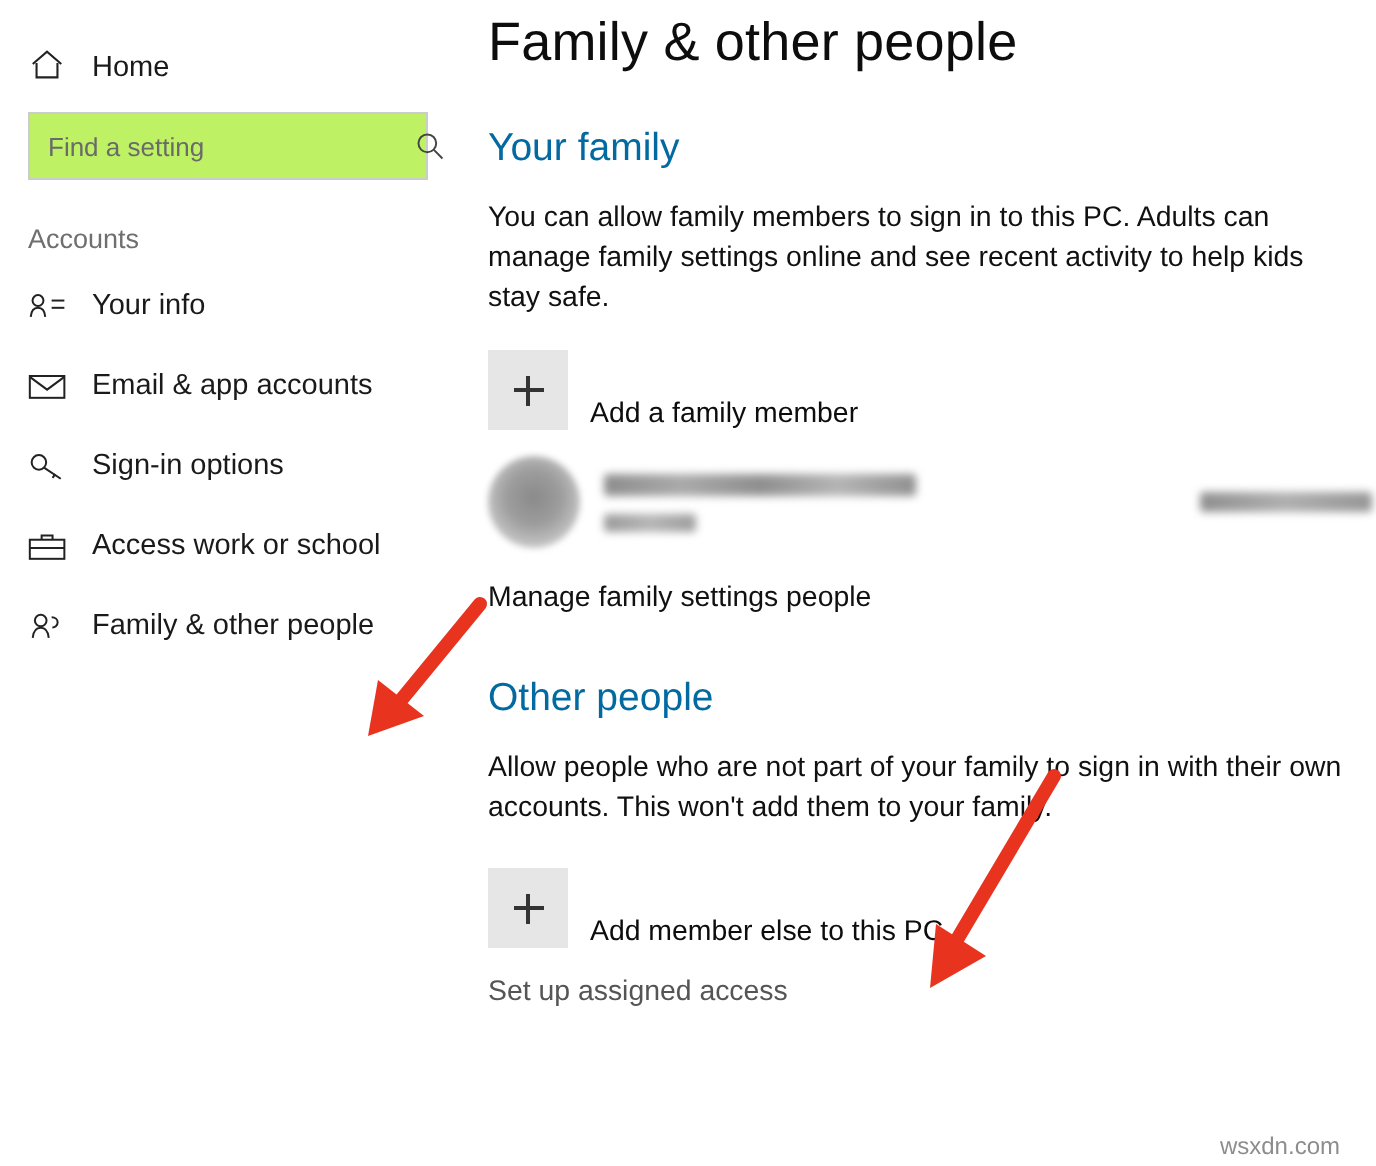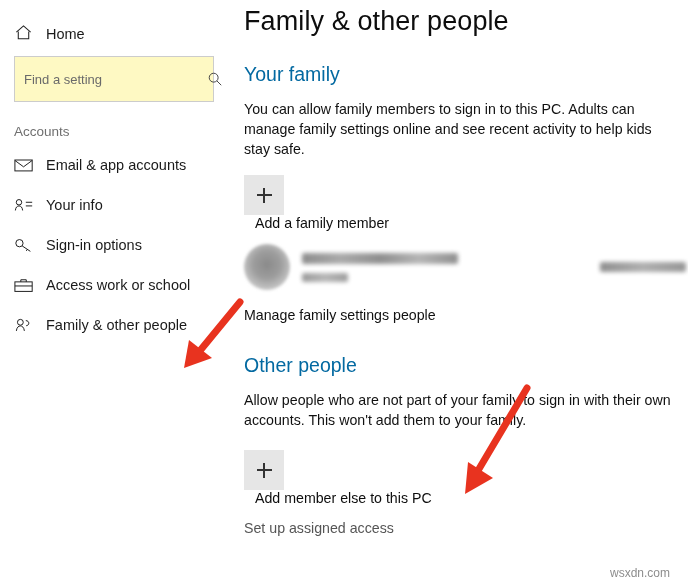"Find a setting" .search-wrap { background: #fef9c3 -> #bef264; height: 46px -> 34px }
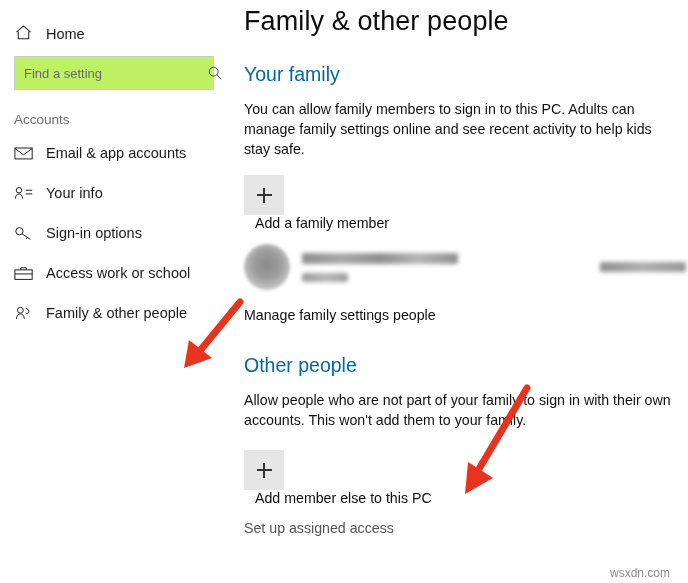"Email & app accounts" div.nav-item { order: before "Your info" -> after "Your info" }
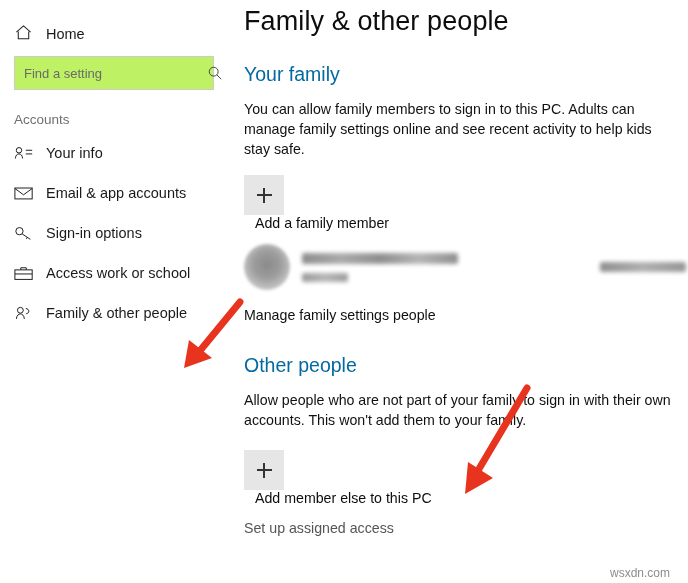"Add a family member" .plus-row { align-items: flex-start -> flex-end; flex-direction: column -> none }
